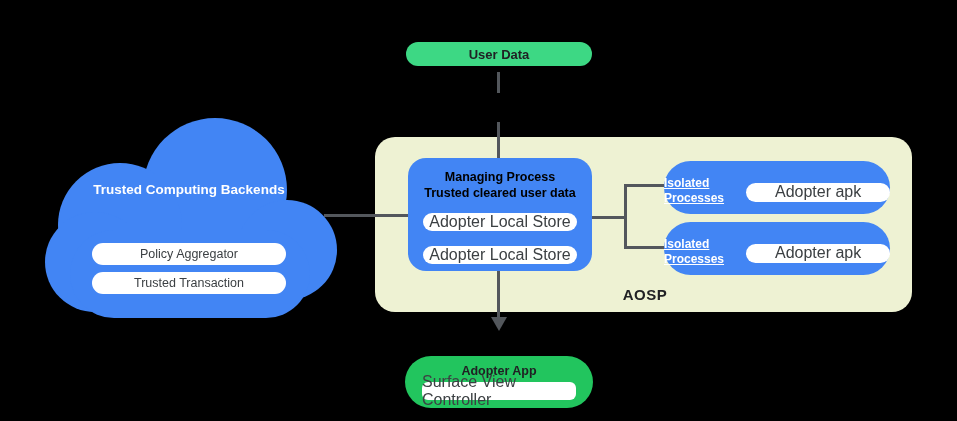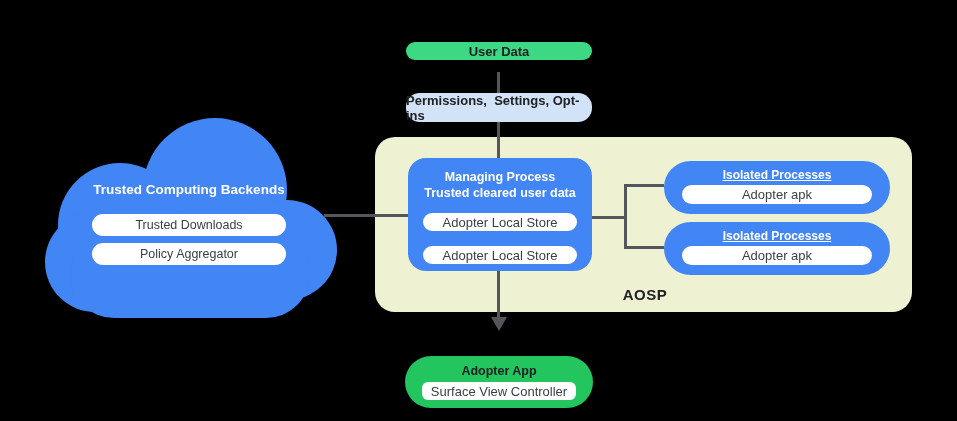"User Data" .user-data { height: 18px -> 24px }
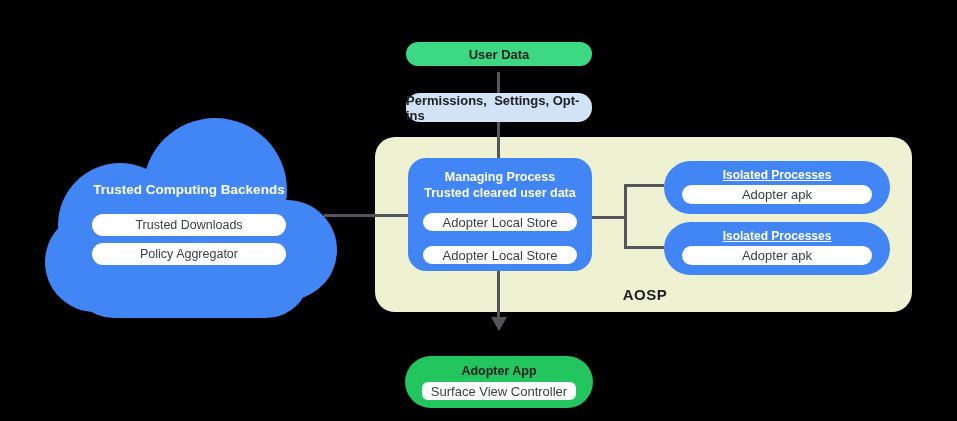"Permissions, Settings, Opt-ins" div.pill-box { html: <div> <span>Permissions, Settings, Opt-ins</span> </div> -> none }
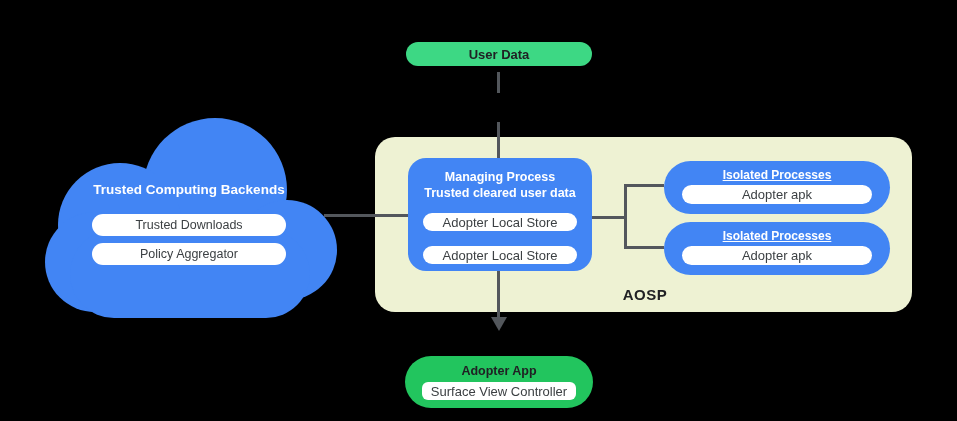"Managing Process" .managing-title { color: #ffffff -> #000000 }
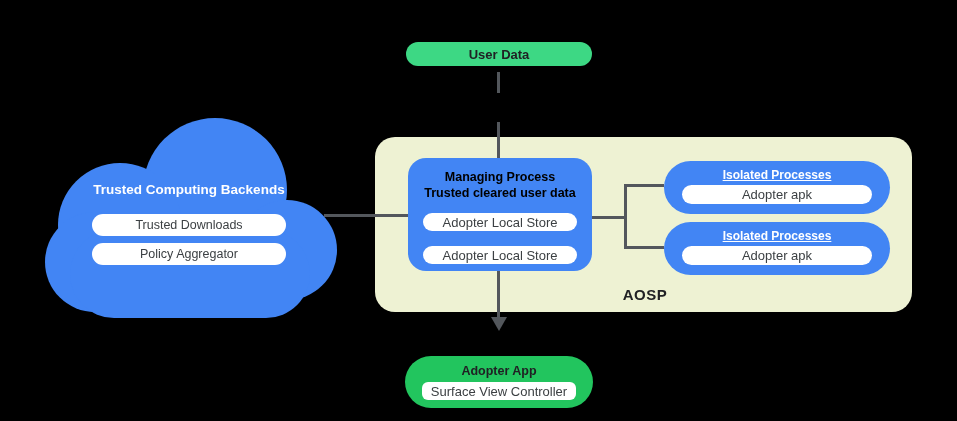"Isolated Processes" .iso { flex-direction: column -> none }
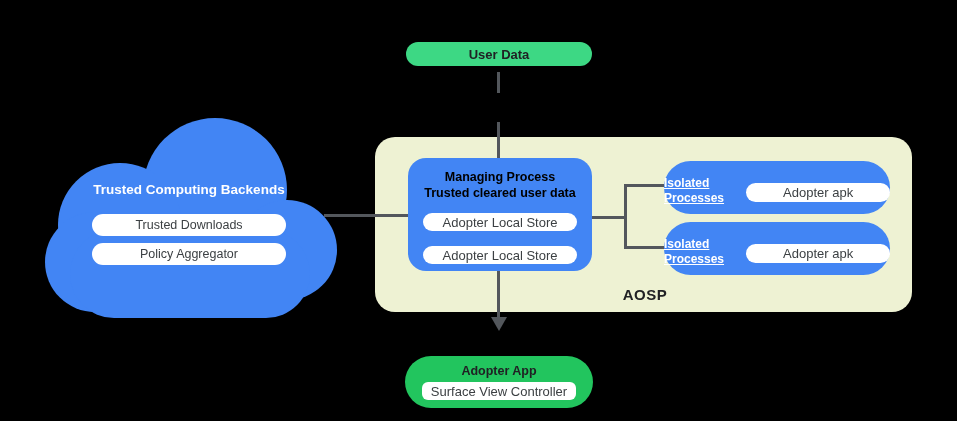"Adopter apk" .white-pill { font-size: 13px -> 16px }
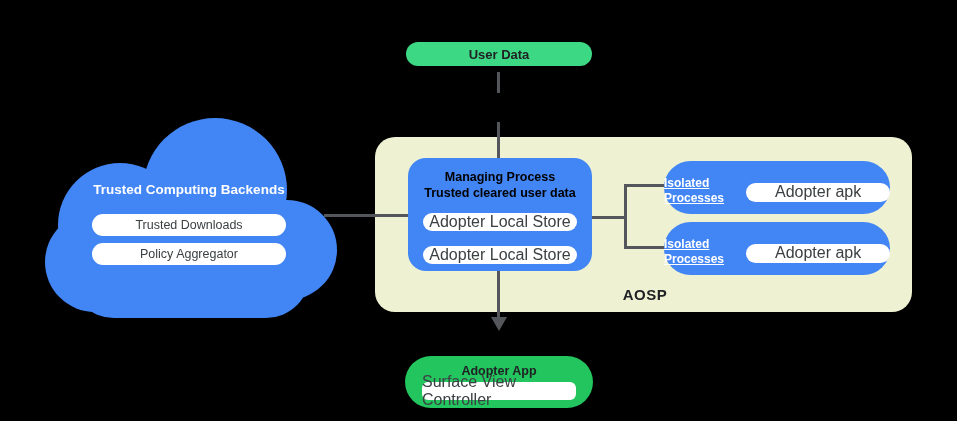"Trusted Downloads" div.cloud-pill { html: <div>Trusted Downloads</div> -> none }
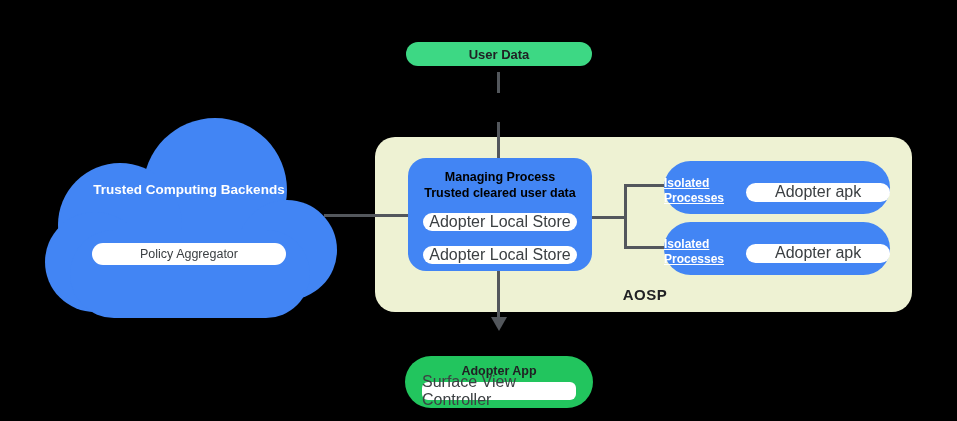"Trusted Transaction" div.cloud-pill { html: none -> <div>Trusted Transaction</div> }
